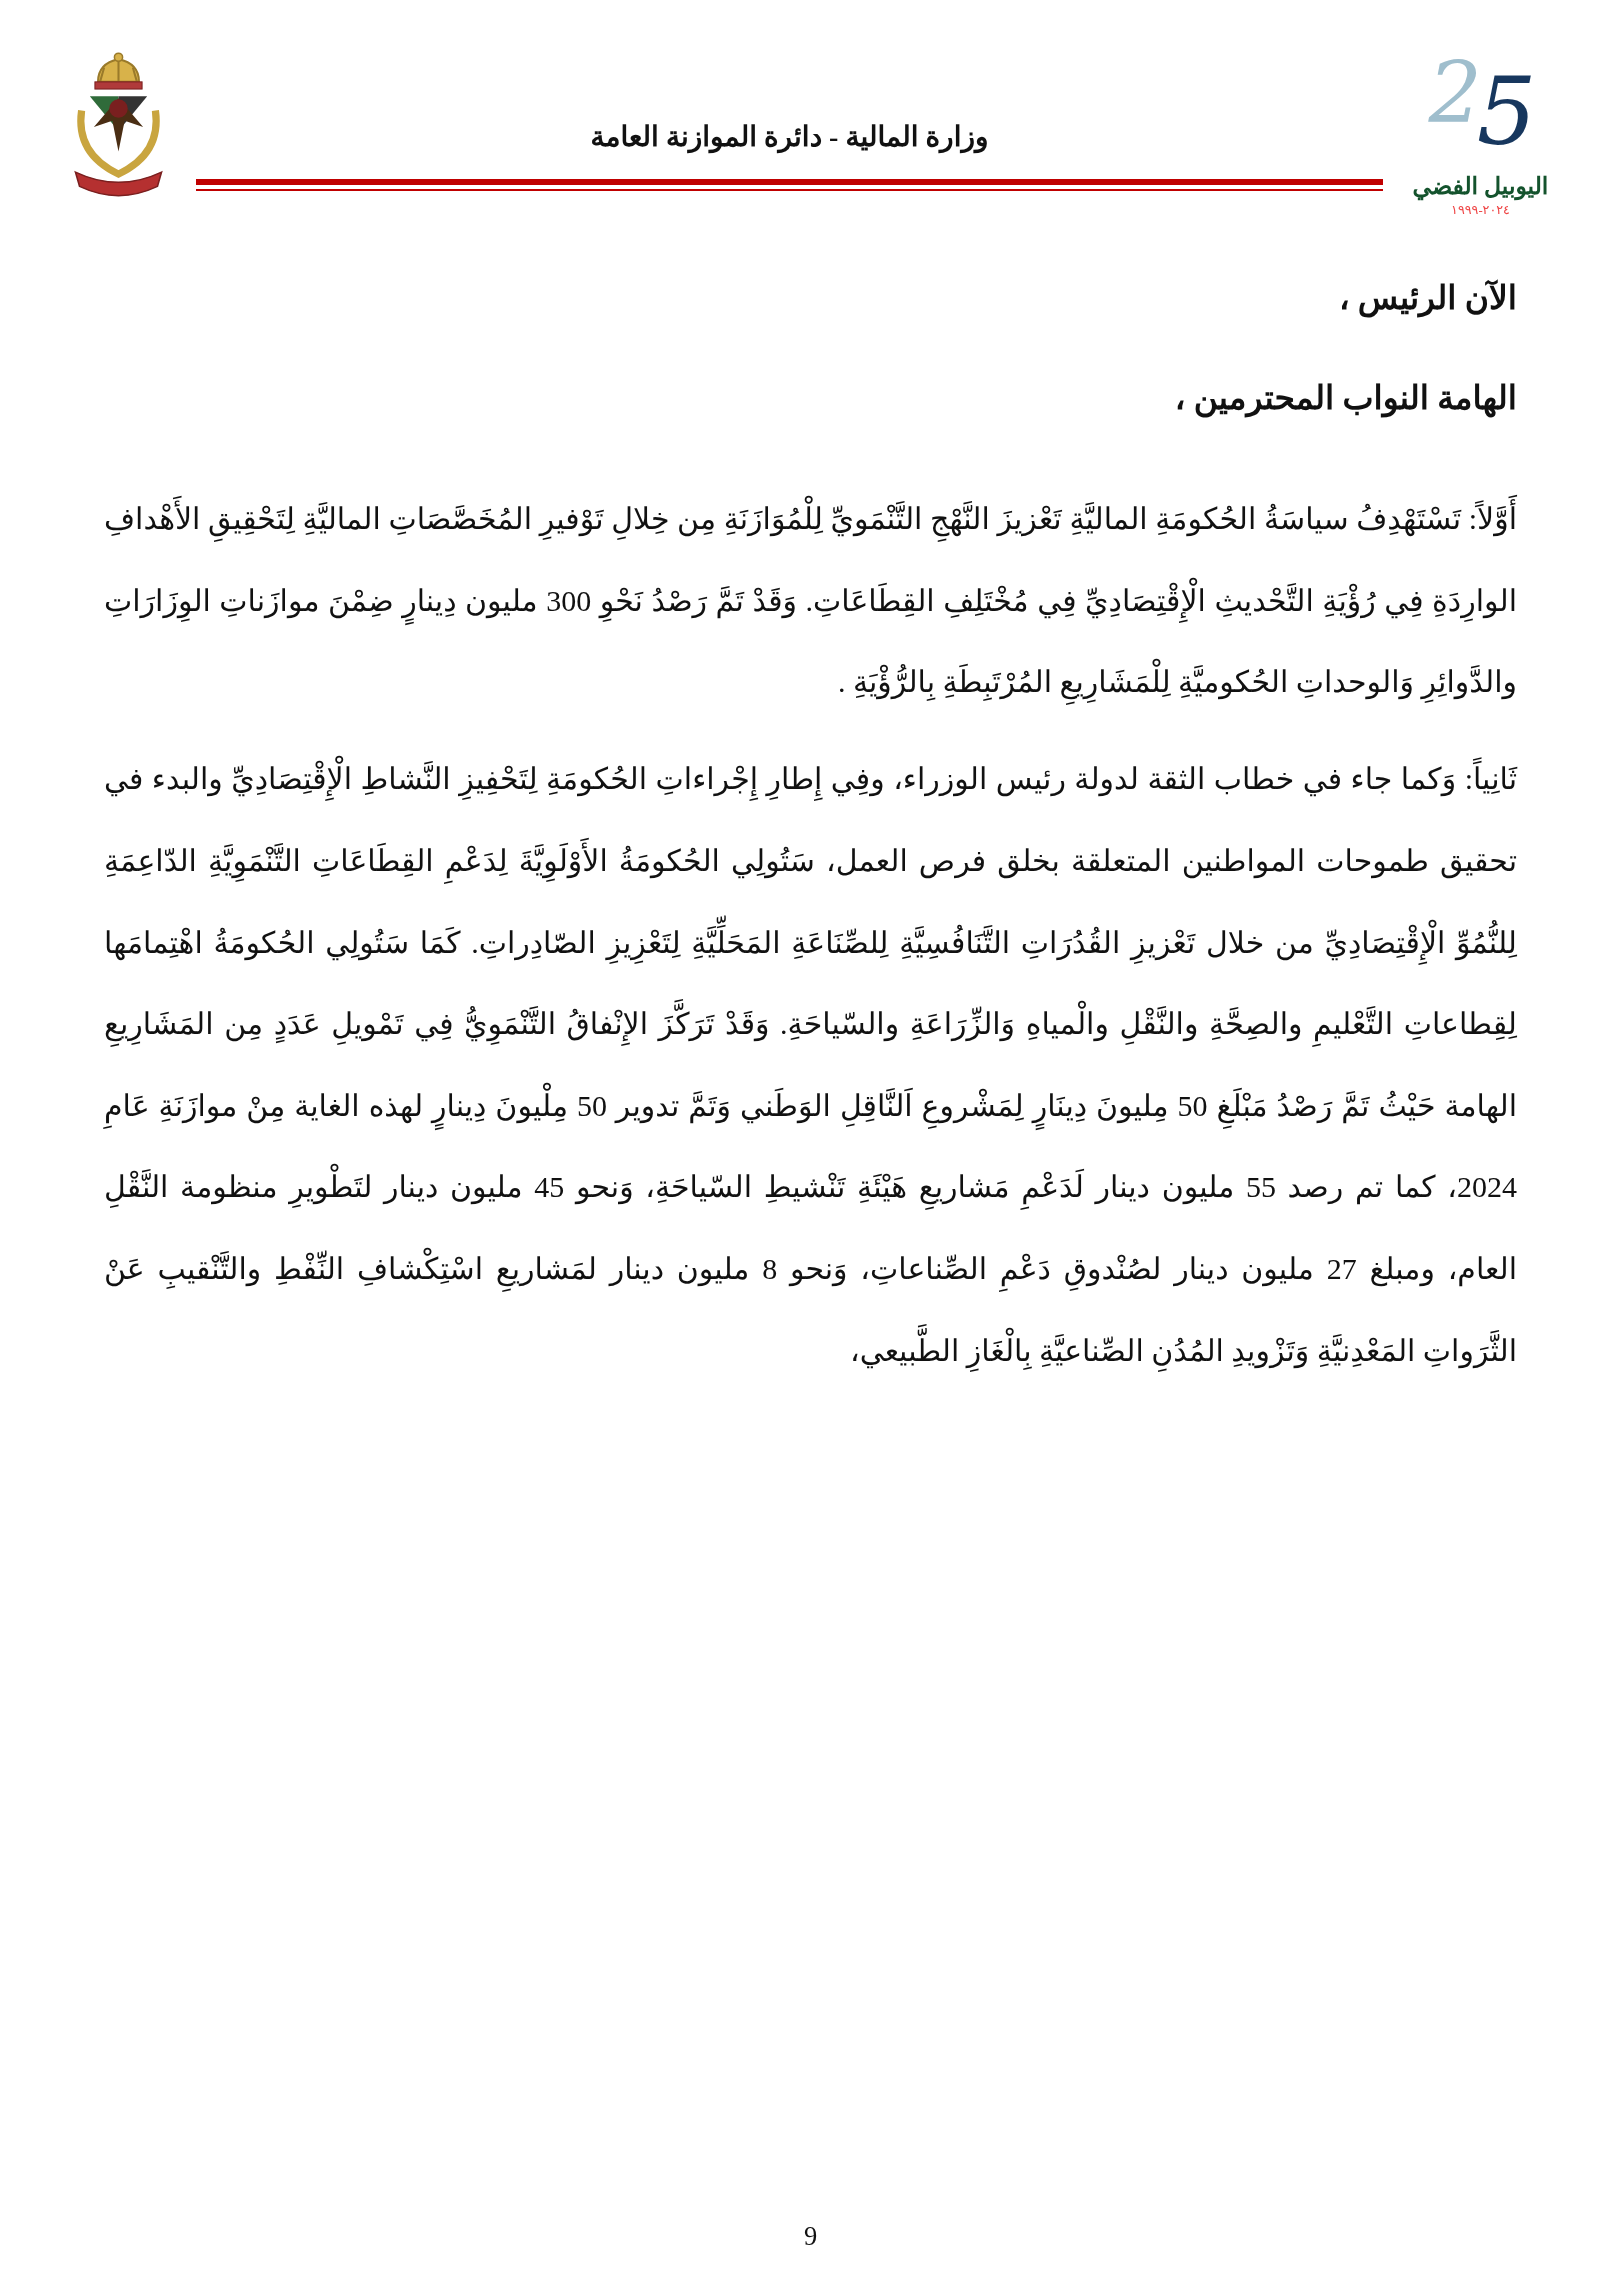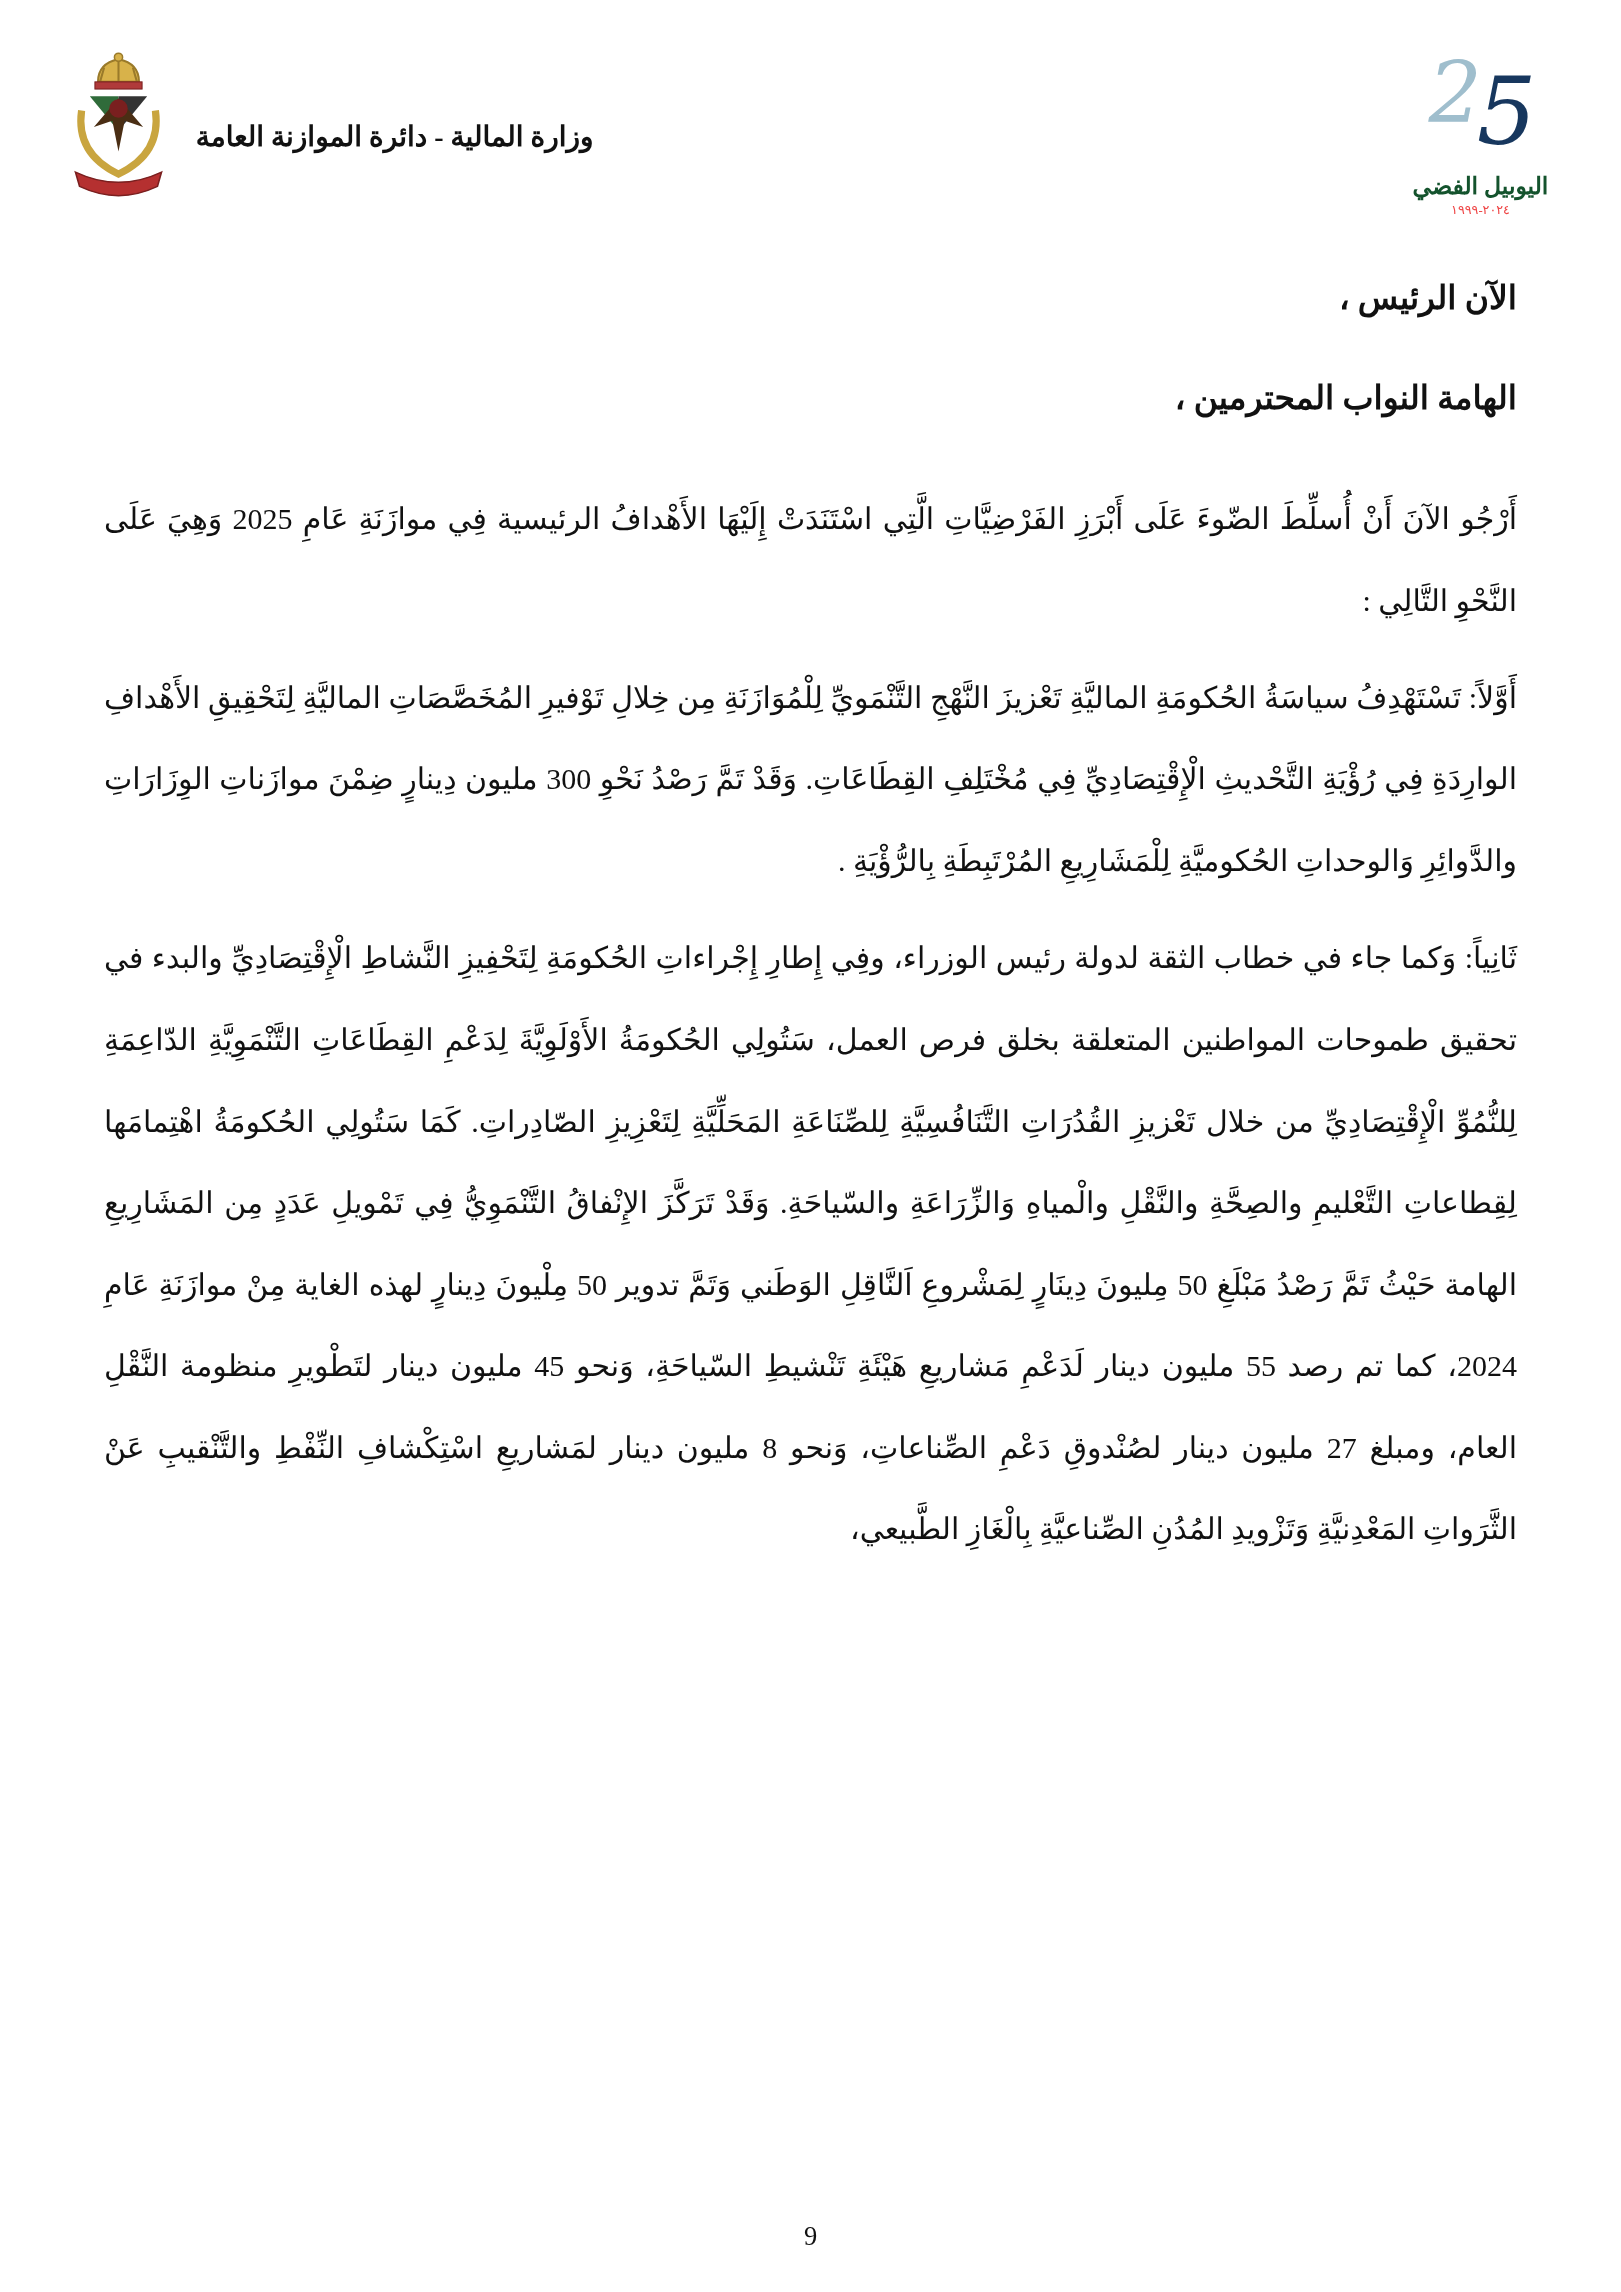"وزارة المالية - دائرة الموازنة" .header-center { flex-direction: row -> column }
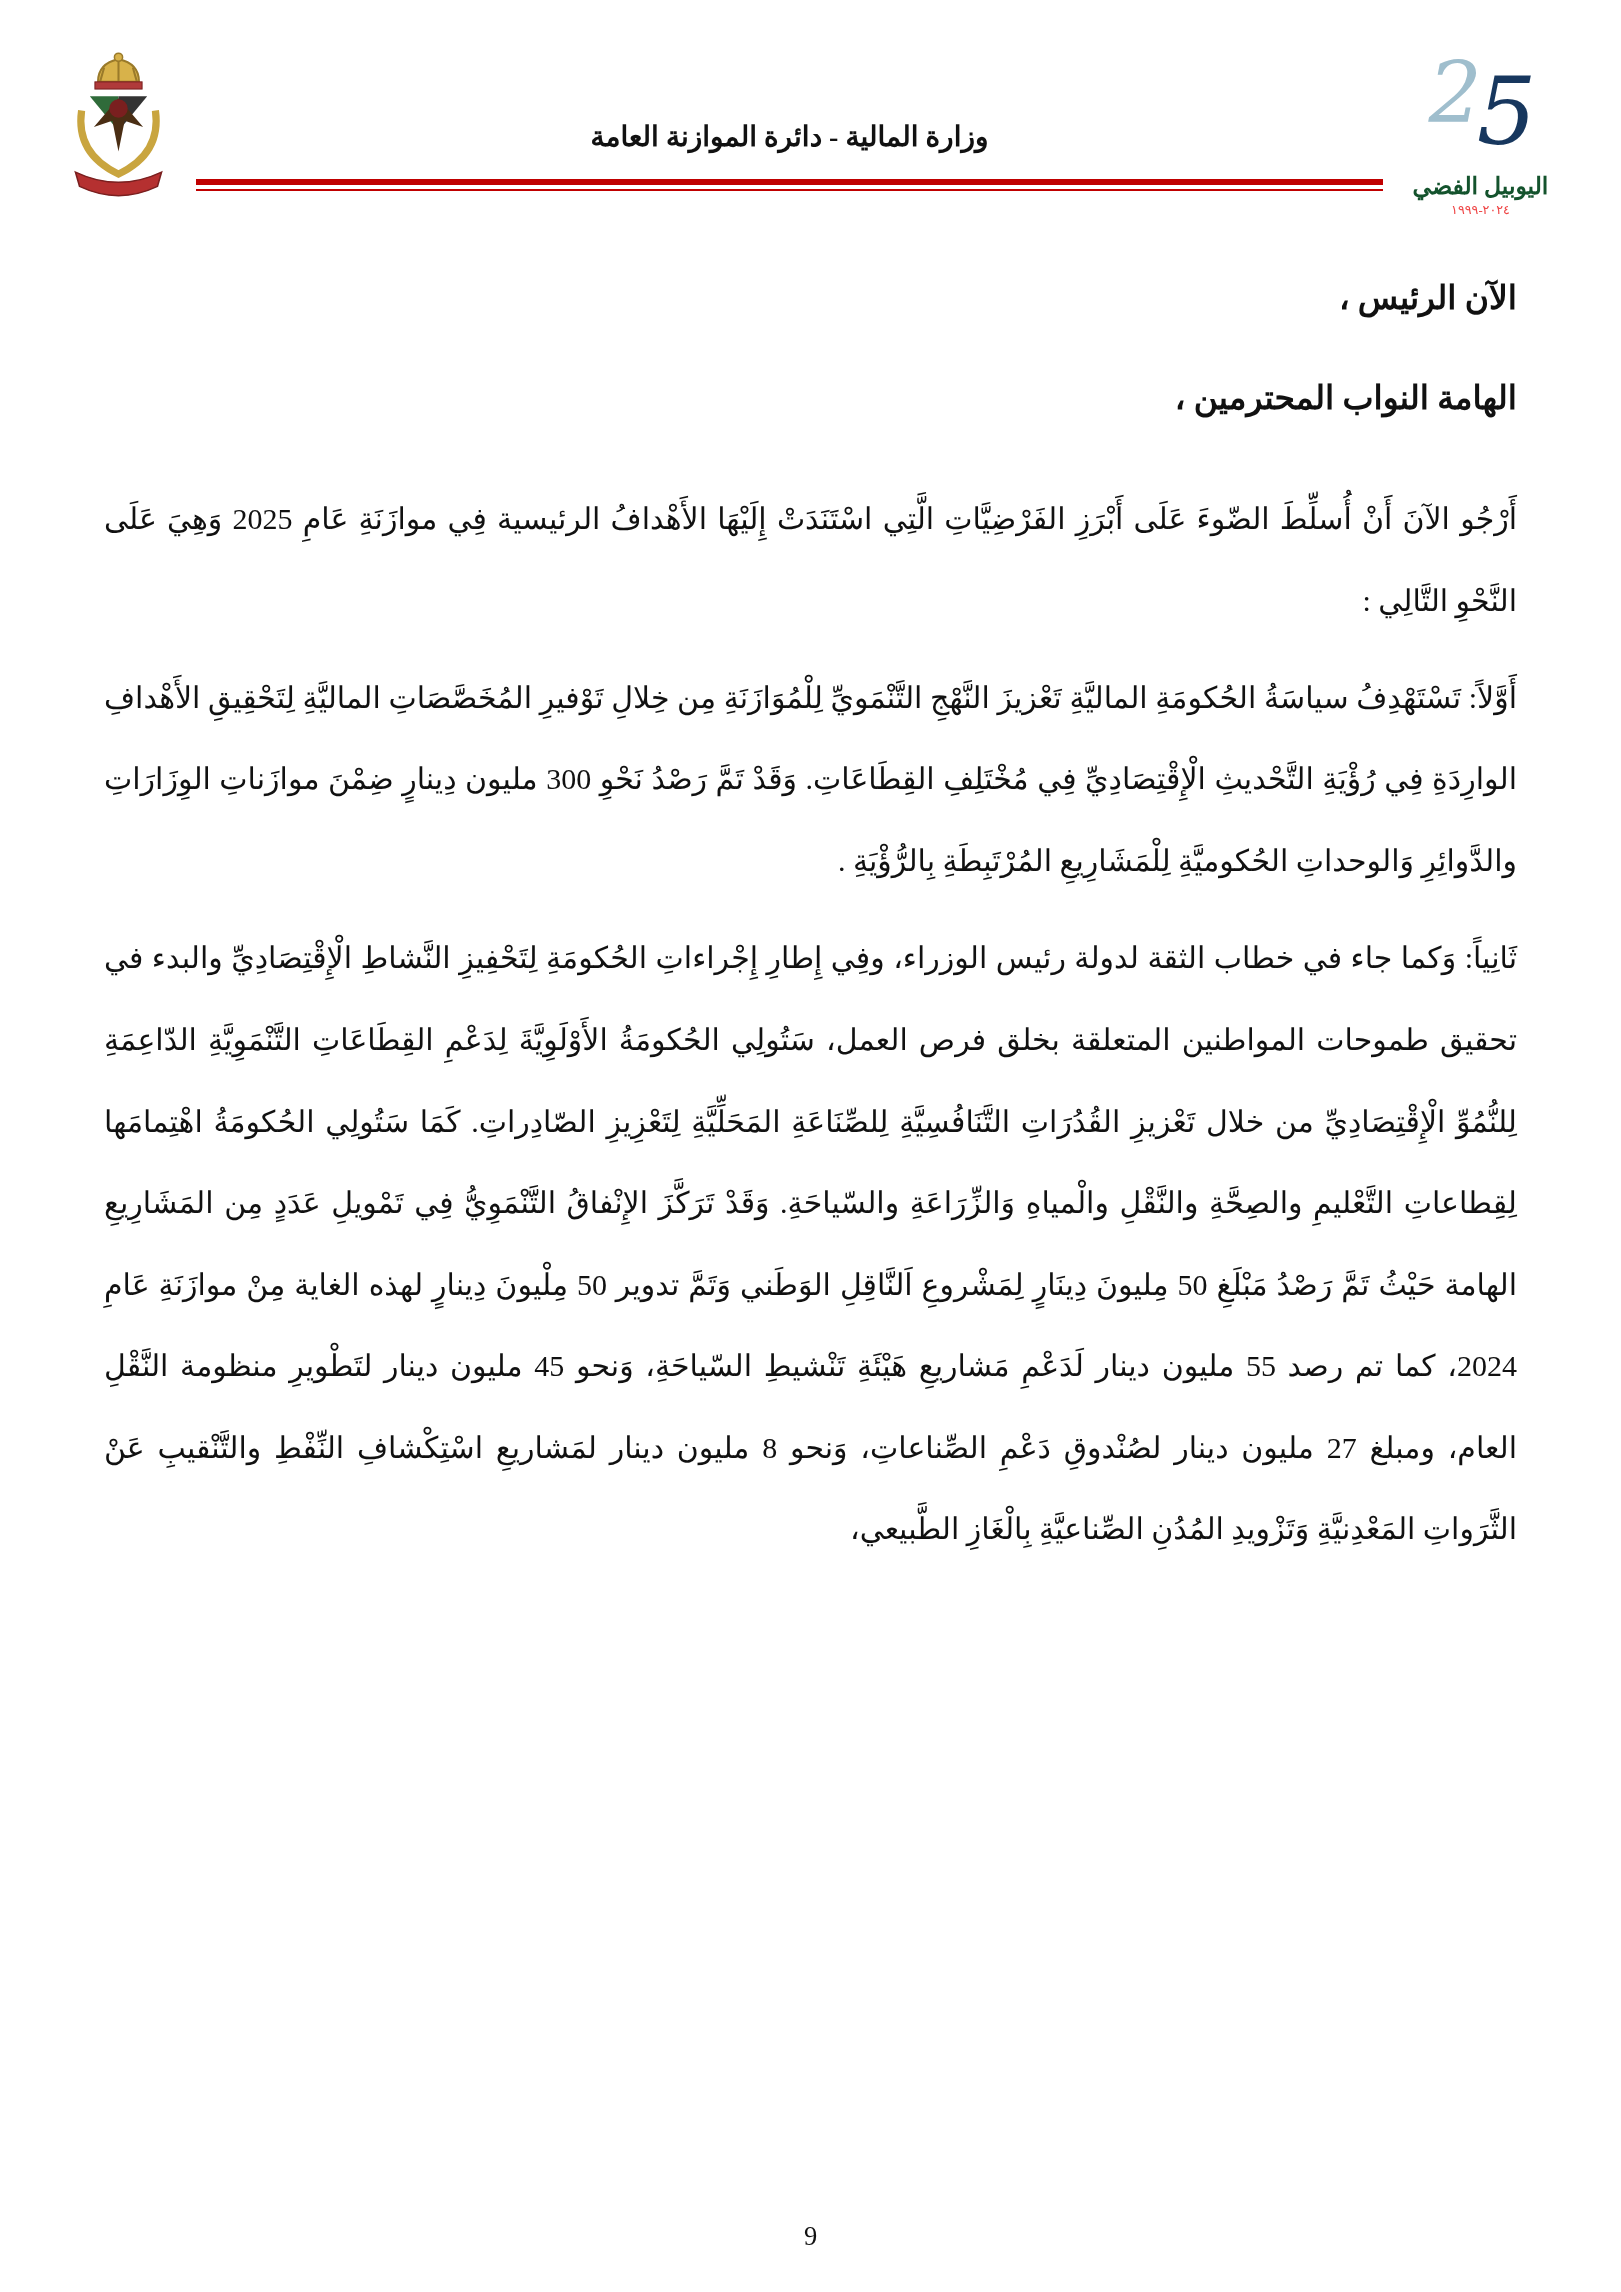"أَرْجُو الآنَ أَنْ أُسلِّطَ الضّوءَ" p.body-para { html: <p><strong></strong><span>أَرْجُو الآنَ أَنْ أُسلِّطَ الضّوءَ عَلَى أَبْرَزِ الفَرْضِيَّاتِ الَّتِي اسْتَنَدَتْ إِلَيْهَا الأَهْدافُ الرئيسية فِي موازَنَةِ عَامِ 2025 وَهِيَ عَلَى النَّحْوِ التَّالِي :</span></p> -> none }
